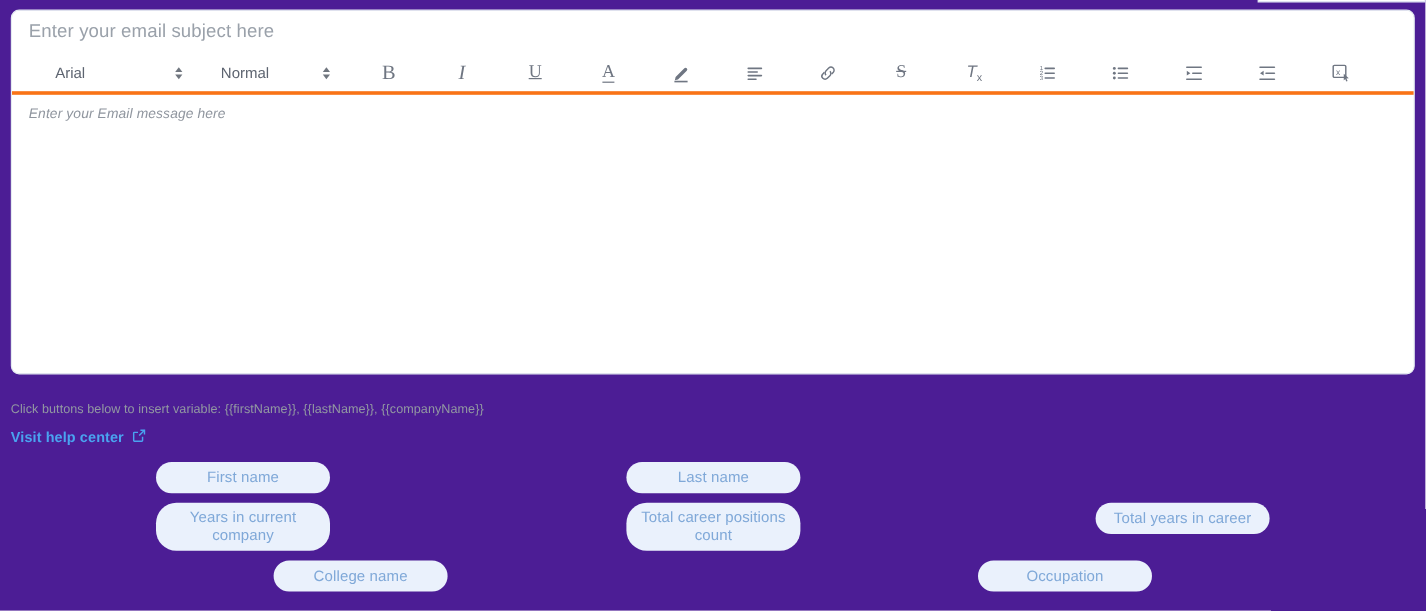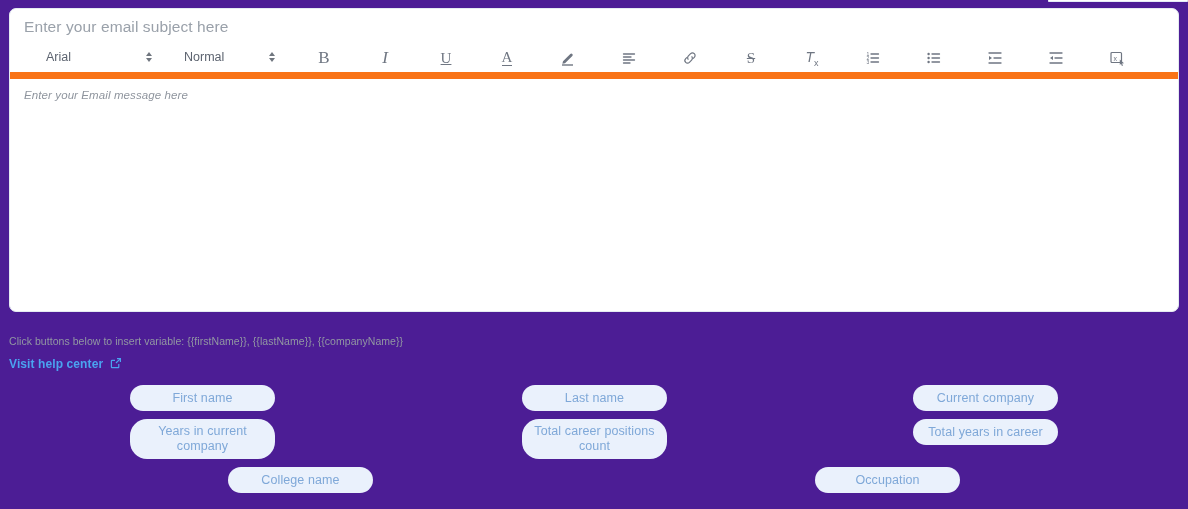"Arial" .toolbar { align-items: none -> center; border-bottom: 7px solid #f97316 -> 3px solid #f97316 }
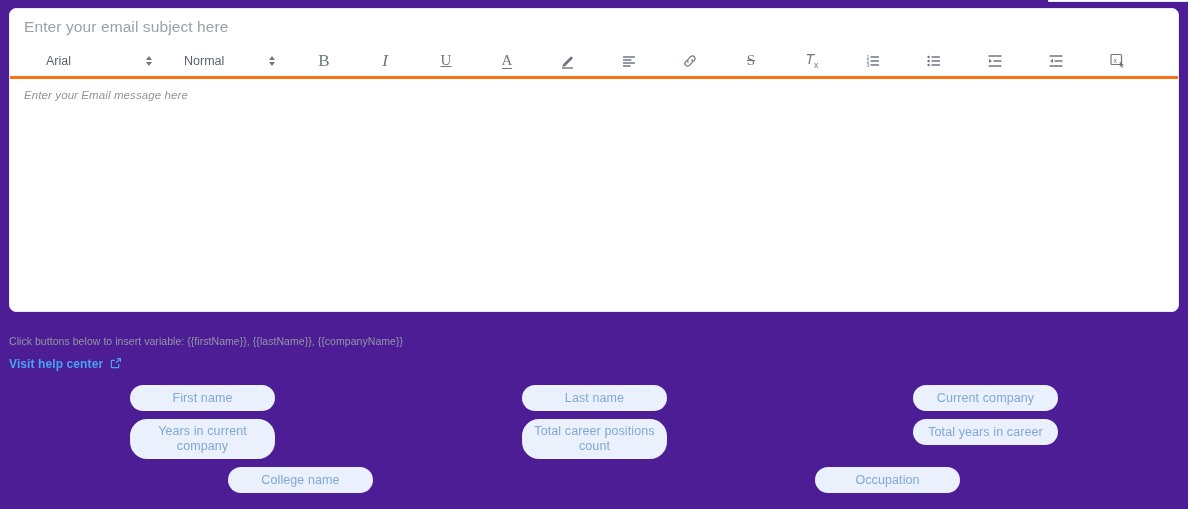"Current company" div.chip { html: <div>Current company</div> -> none }
